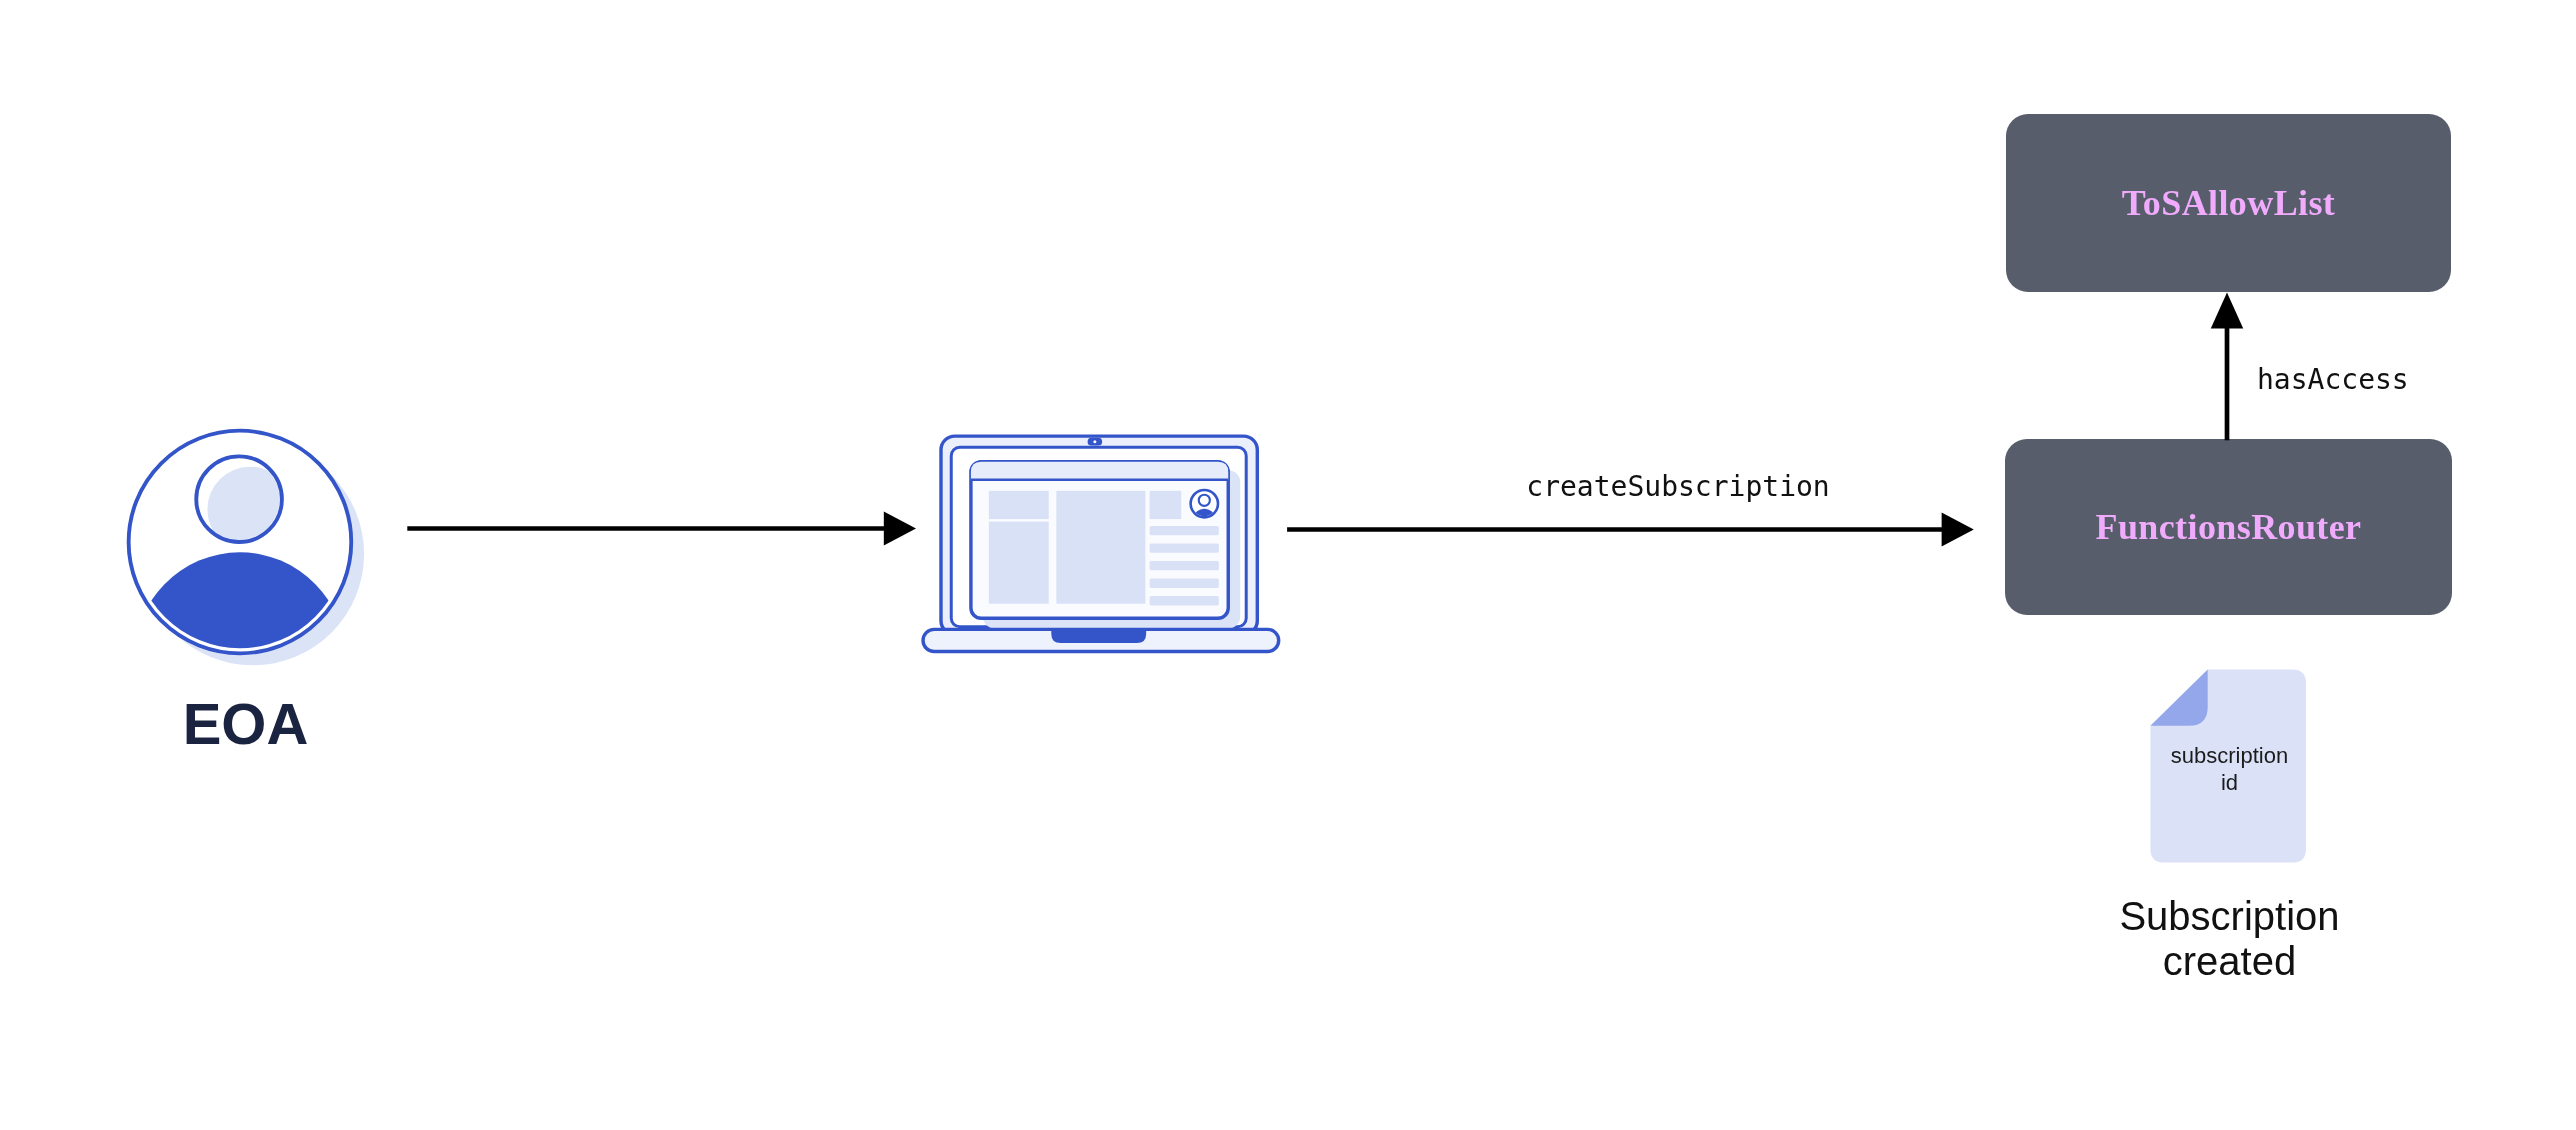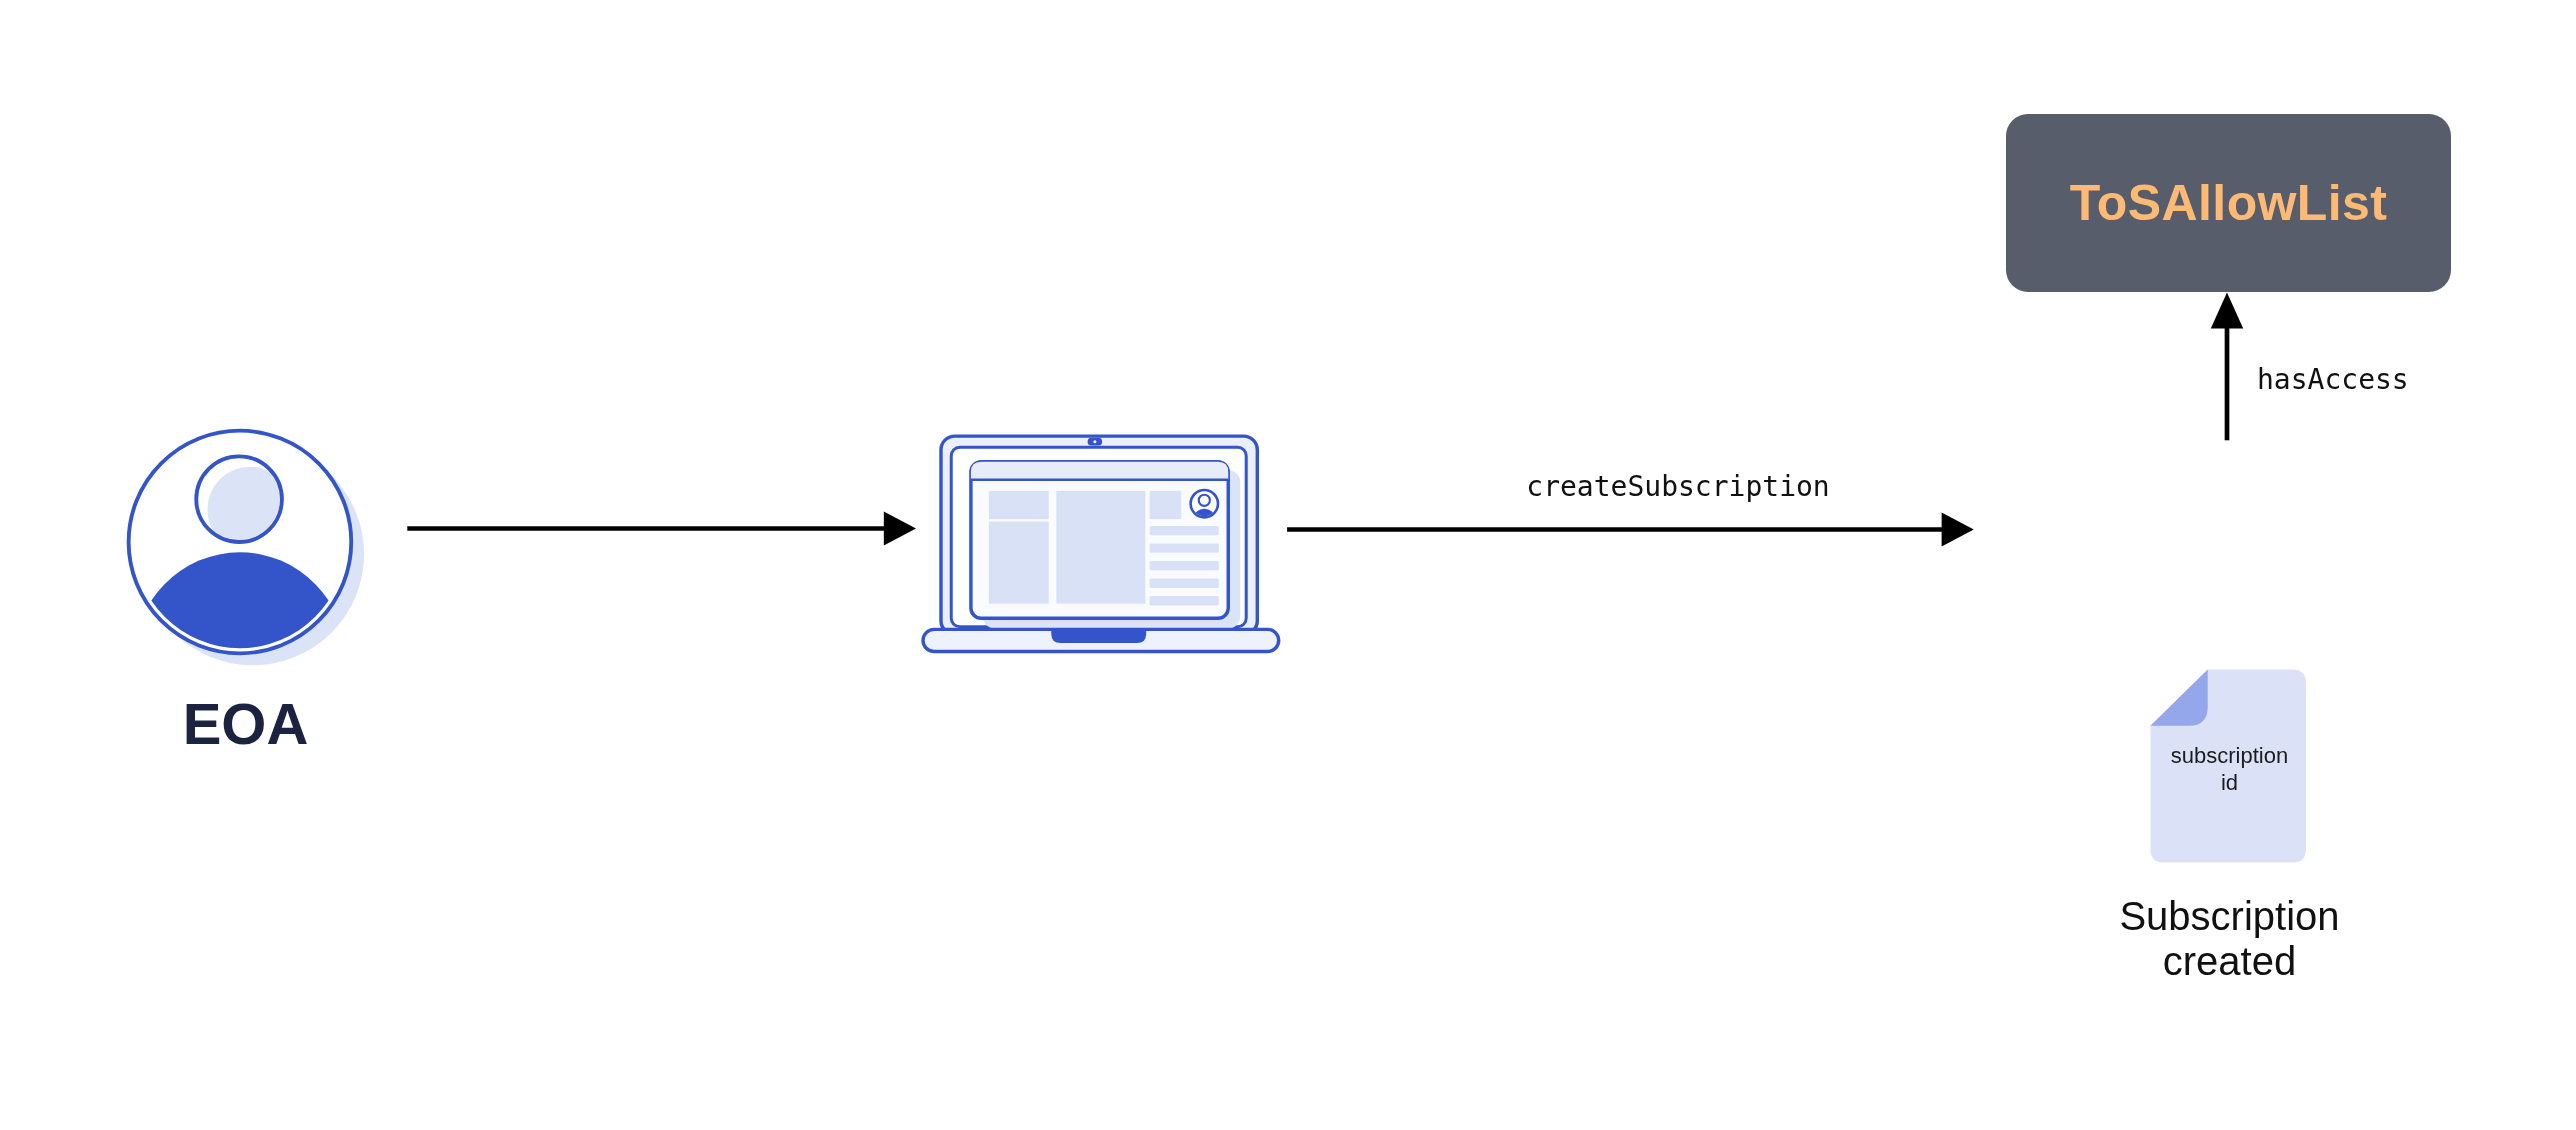"ToSAllowList" .contract-box .box-label { color: #fdba74 -> #f0abfc; font-family: none -> Liberation Serif, serif; font-size: 50px -> 36px }
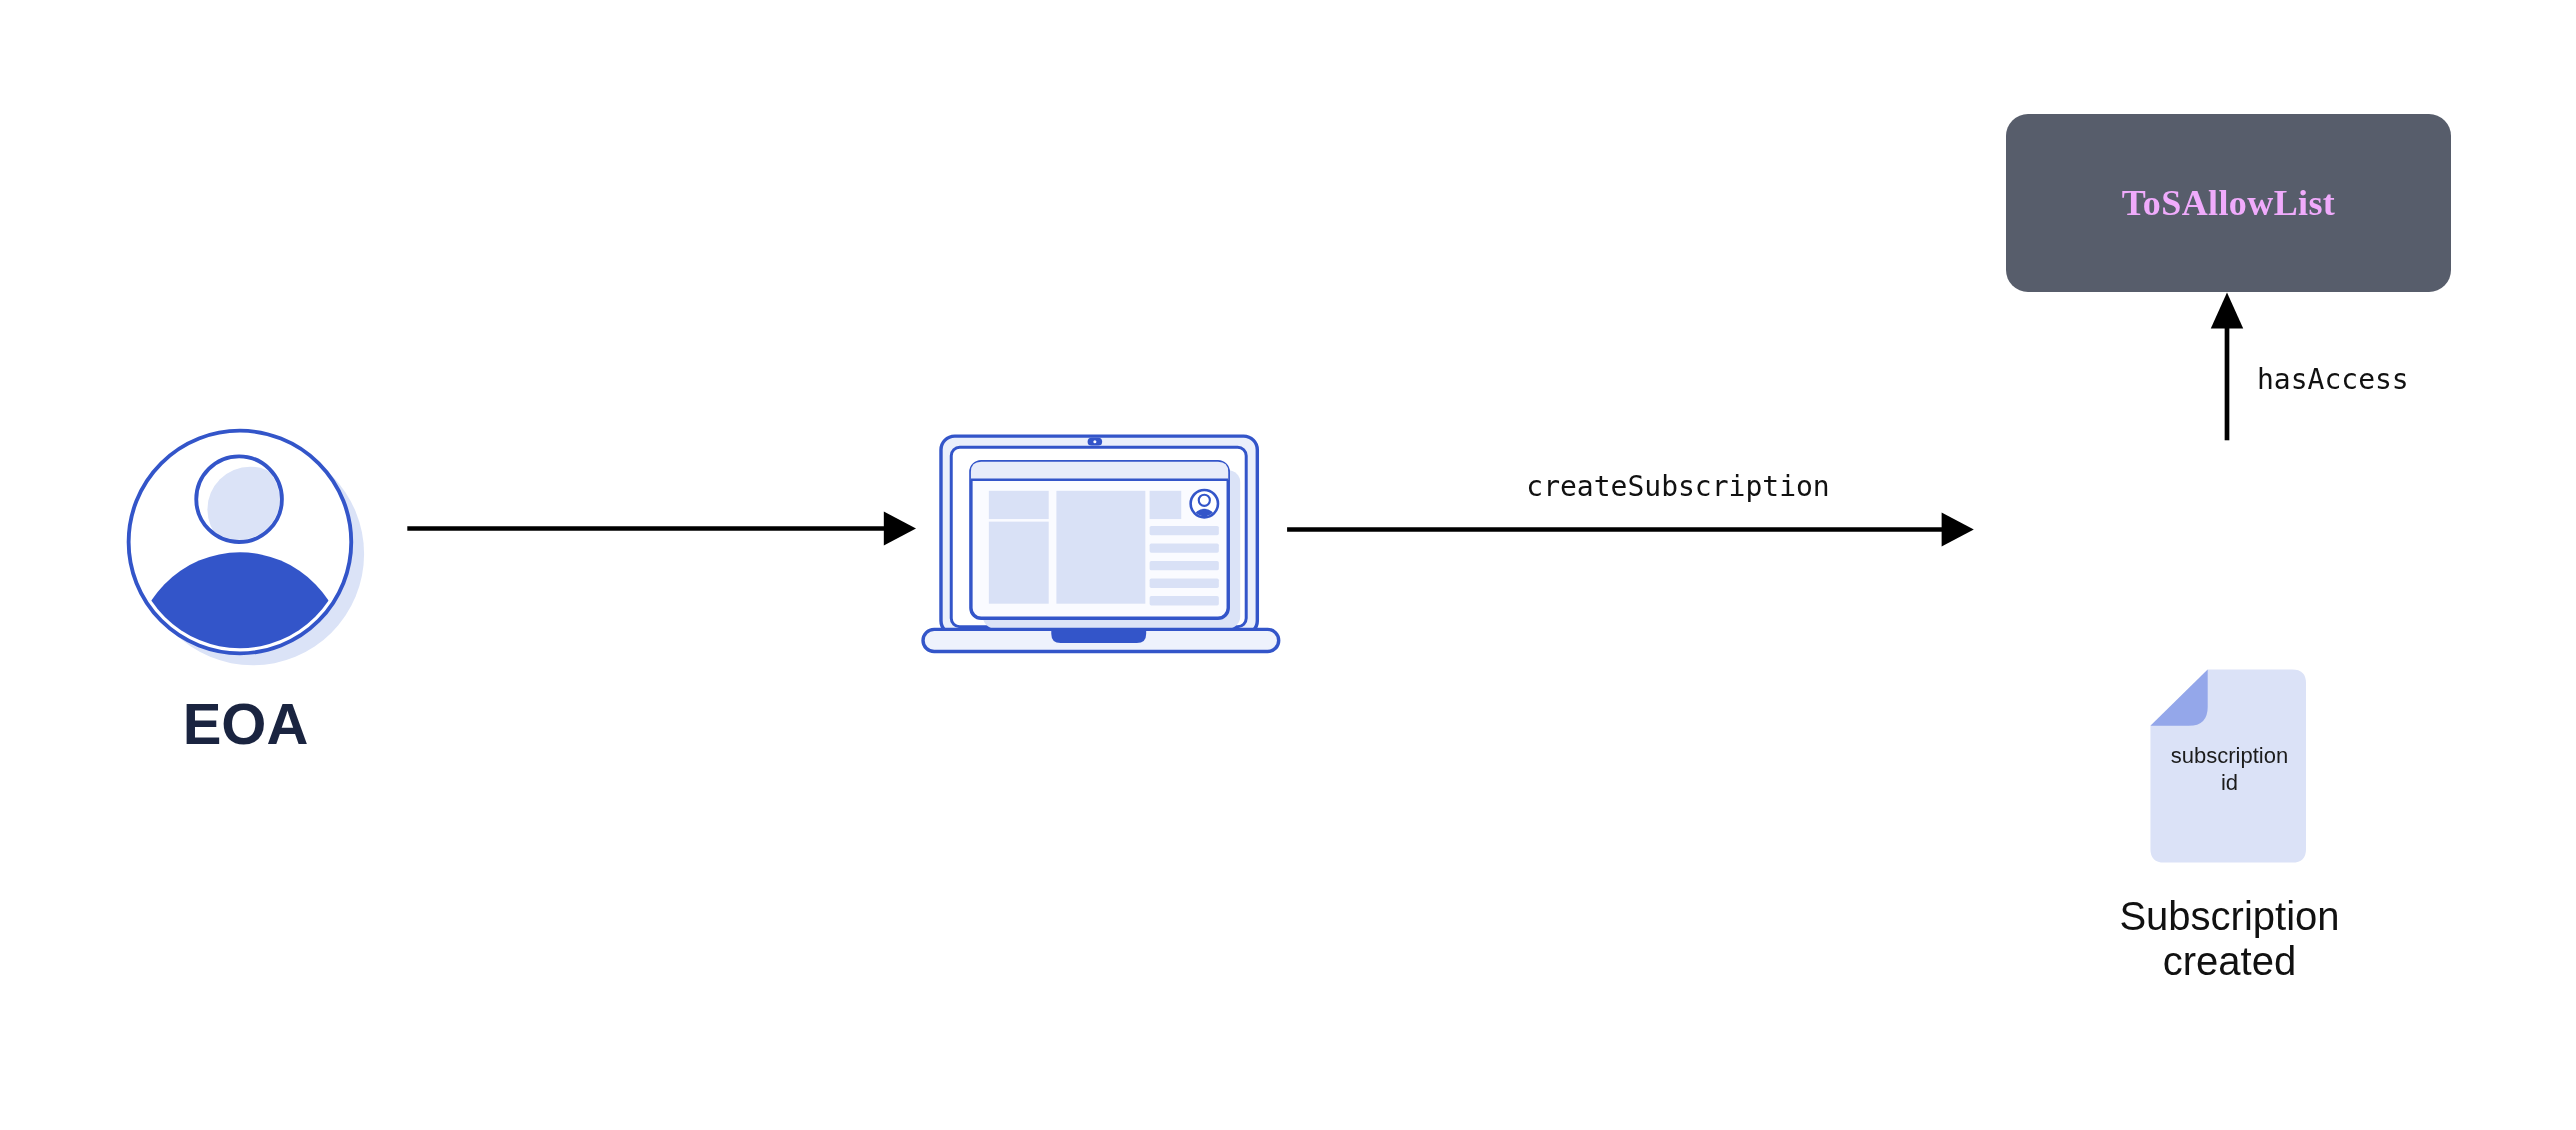"FunctionsRouter" div.contract-box { html: none -> <div> <span>FunctionsRouter</span> </div> }
